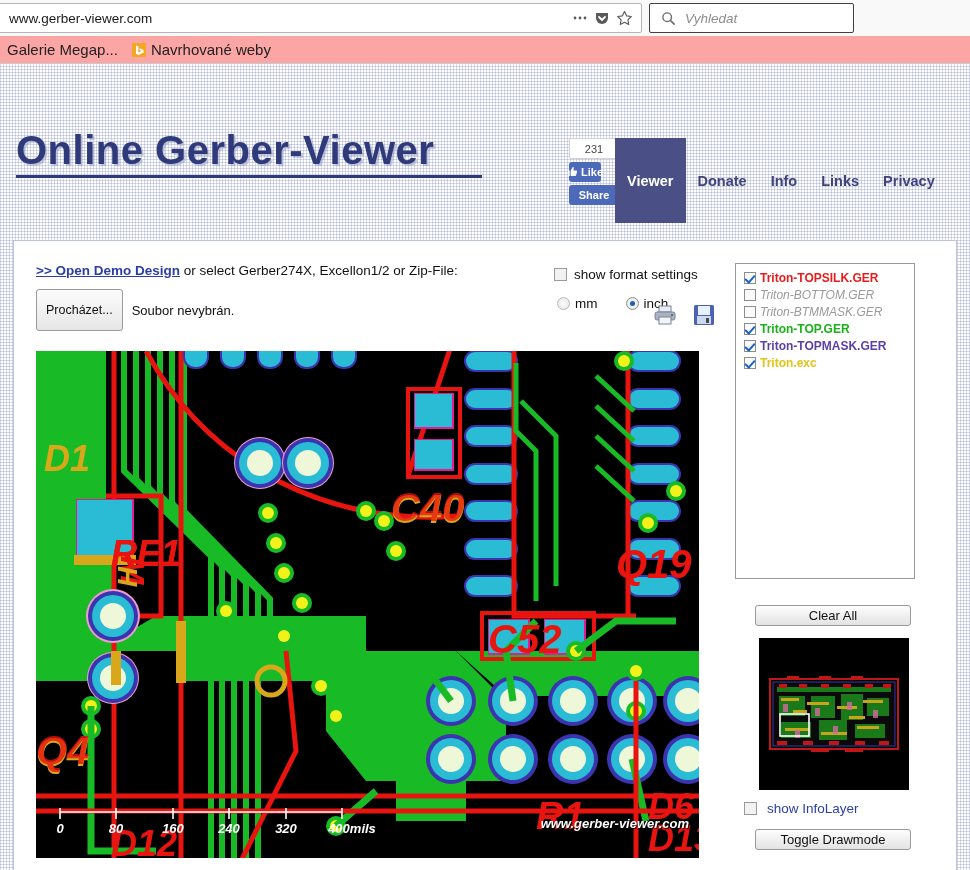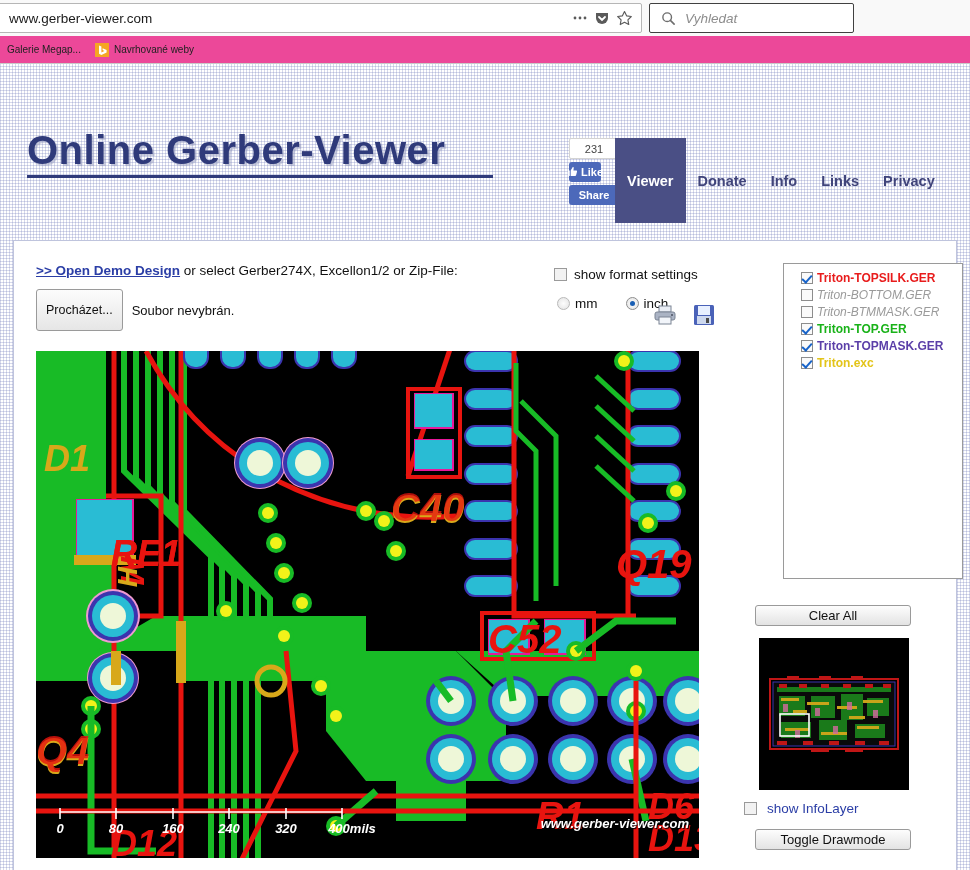"Galerie Megap..." #bookmarks-row { background: #ec4899 -> #fca5a5; font-size: 10px -> 15px }
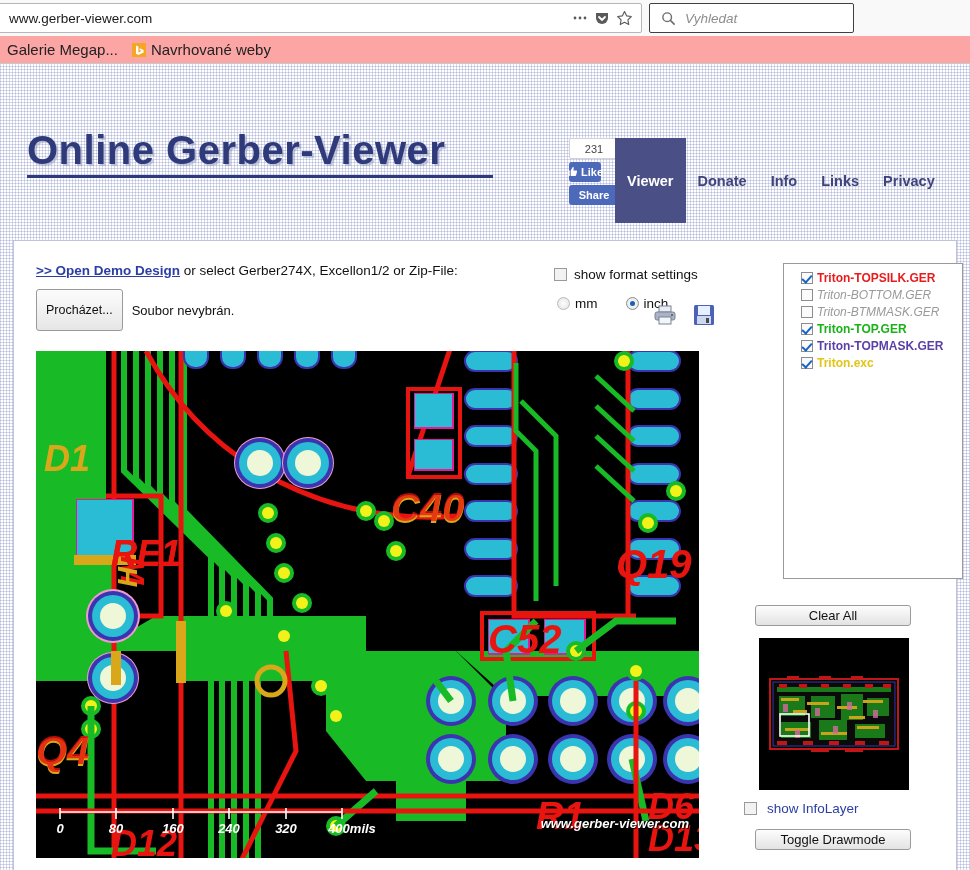"Online Gerber-Viewer" #logo-wrap { left: 27px -> 16px }
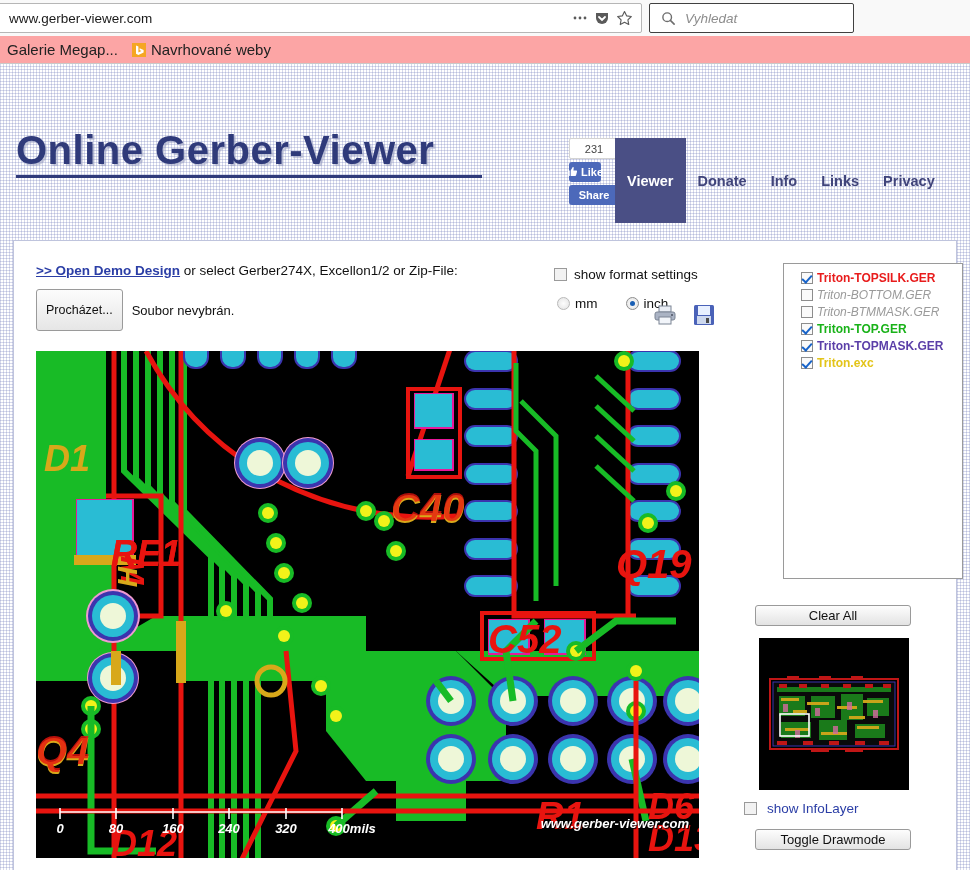"Triton-TOPSILK.GER" #layer-list { left: 769px -> 721px; padding: 5px 17px -> 5px 8px }
